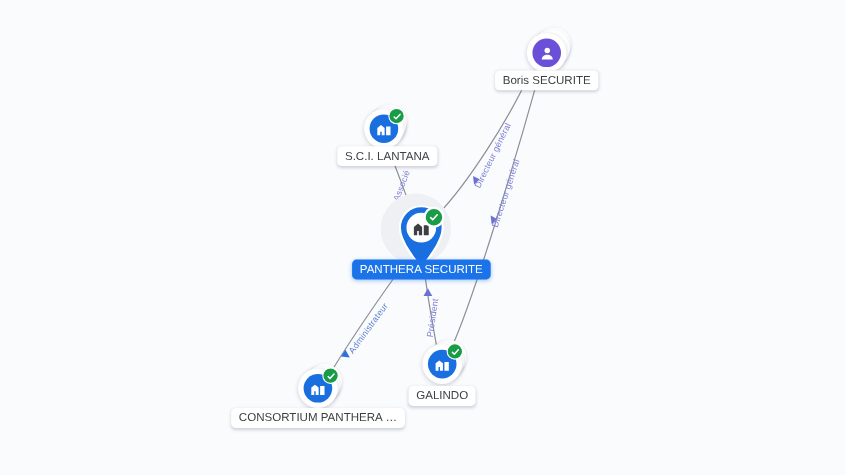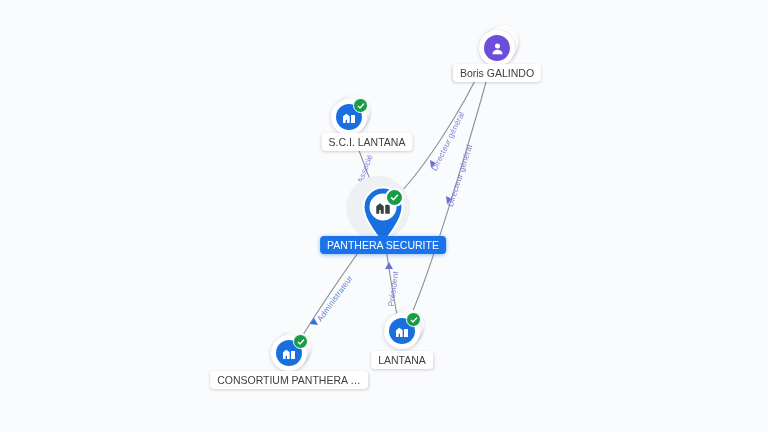"Boris GALINDO" div.node-label { text: GALINDO -> SECURITE }
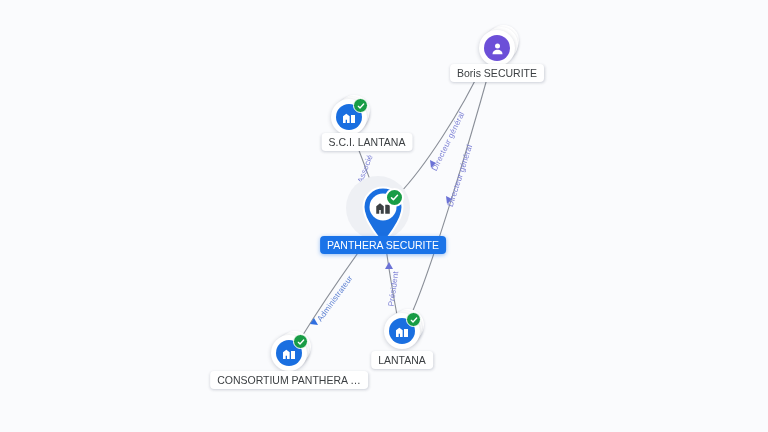"S.C.I. LANTANA" div.node-label { left: 367px -> 352px }
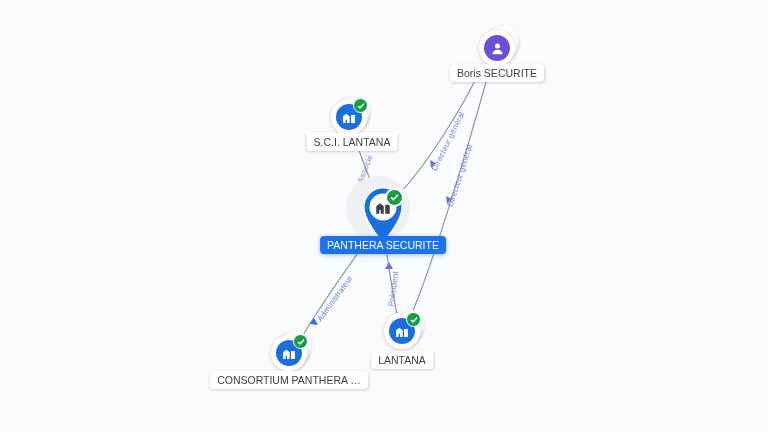"LANTANA" div.node-label { text: LANTANA -> GALINDO }
